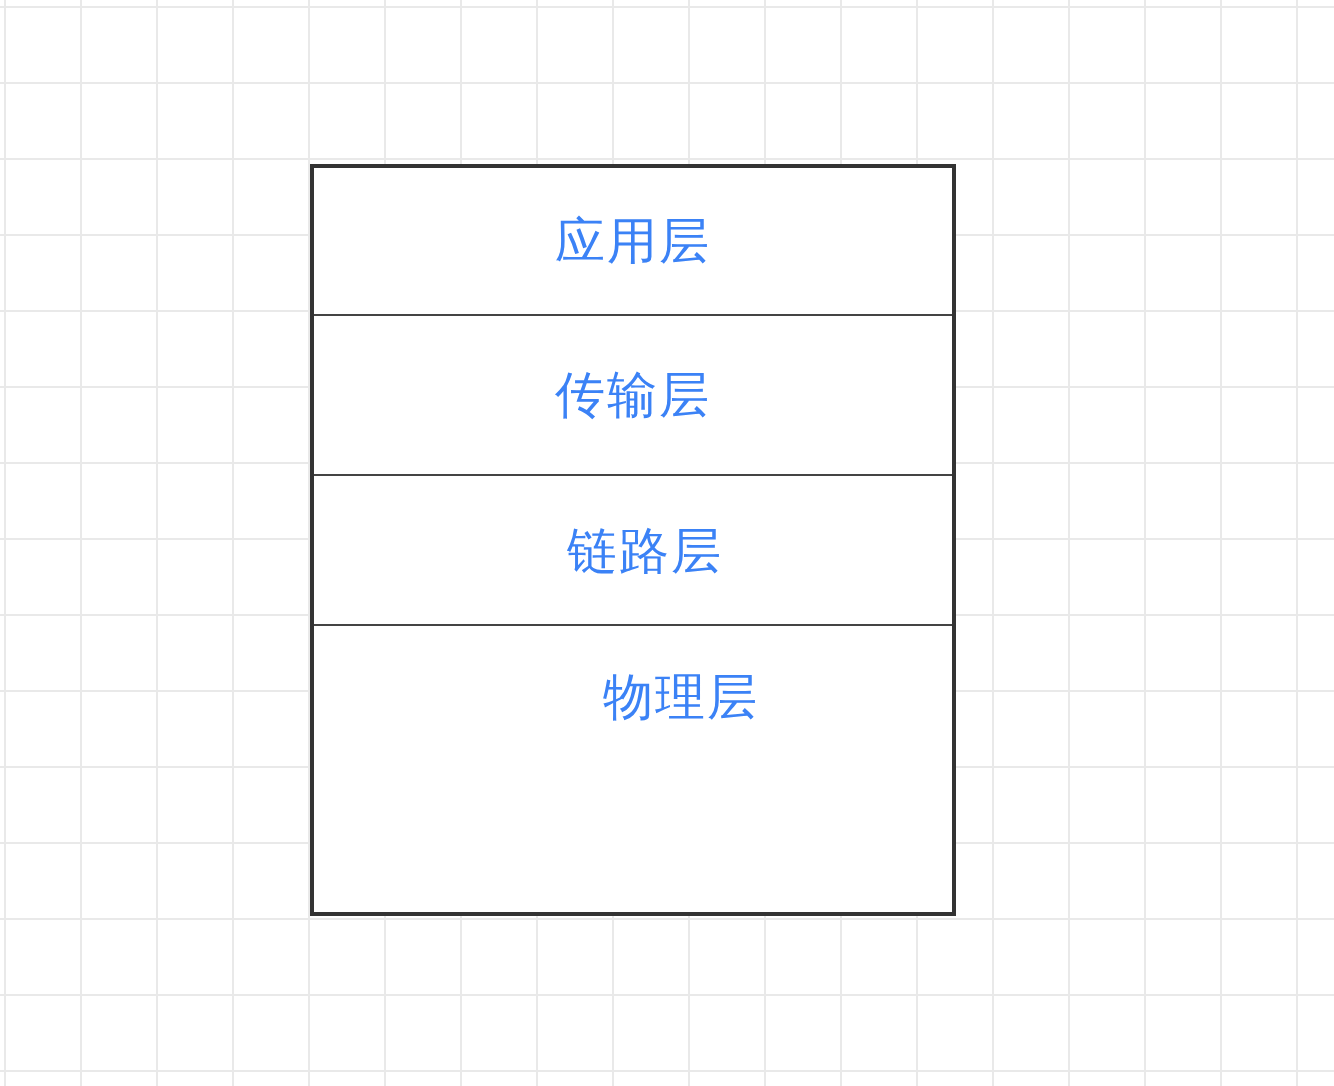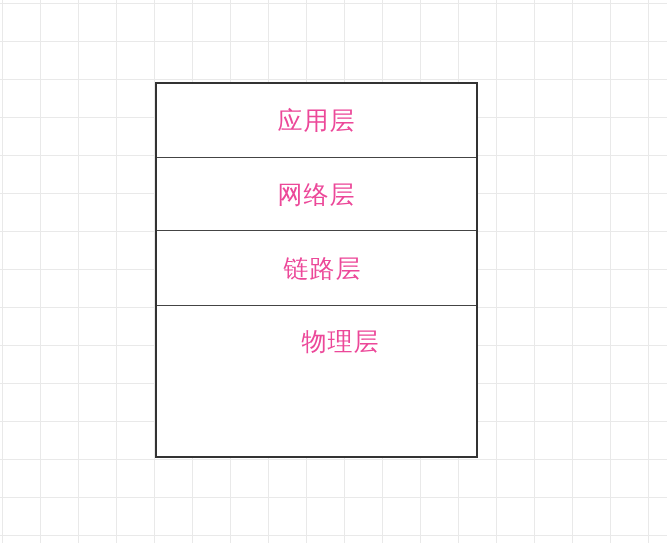"应用层" .layer-label { color: #ec4899 -> #3b82f6 }
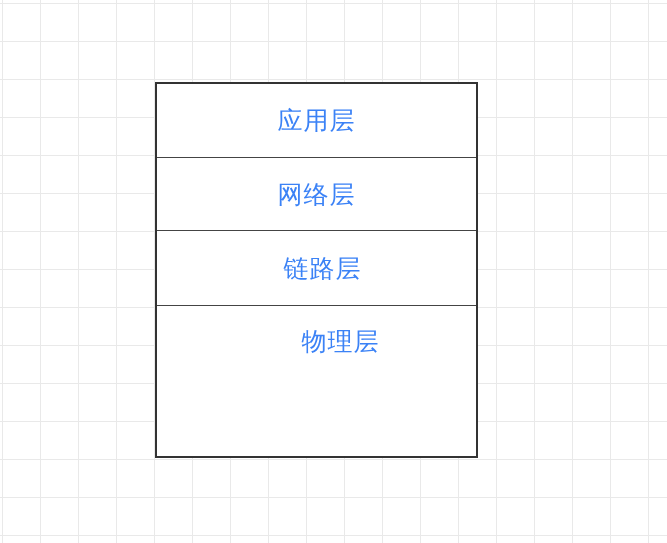"传输层" div.layer-row { html: none -> <div> <span>传输层</span> </div> }
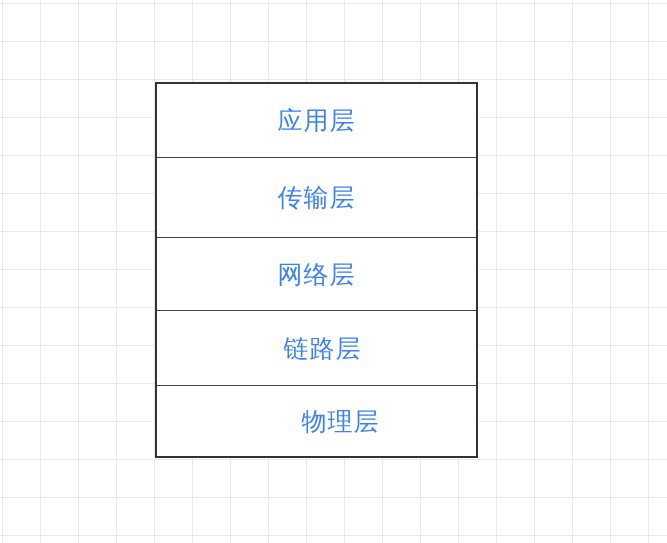"网络层" div.layer-row { html: <div> <span>网络层</span> </div> -> none }
